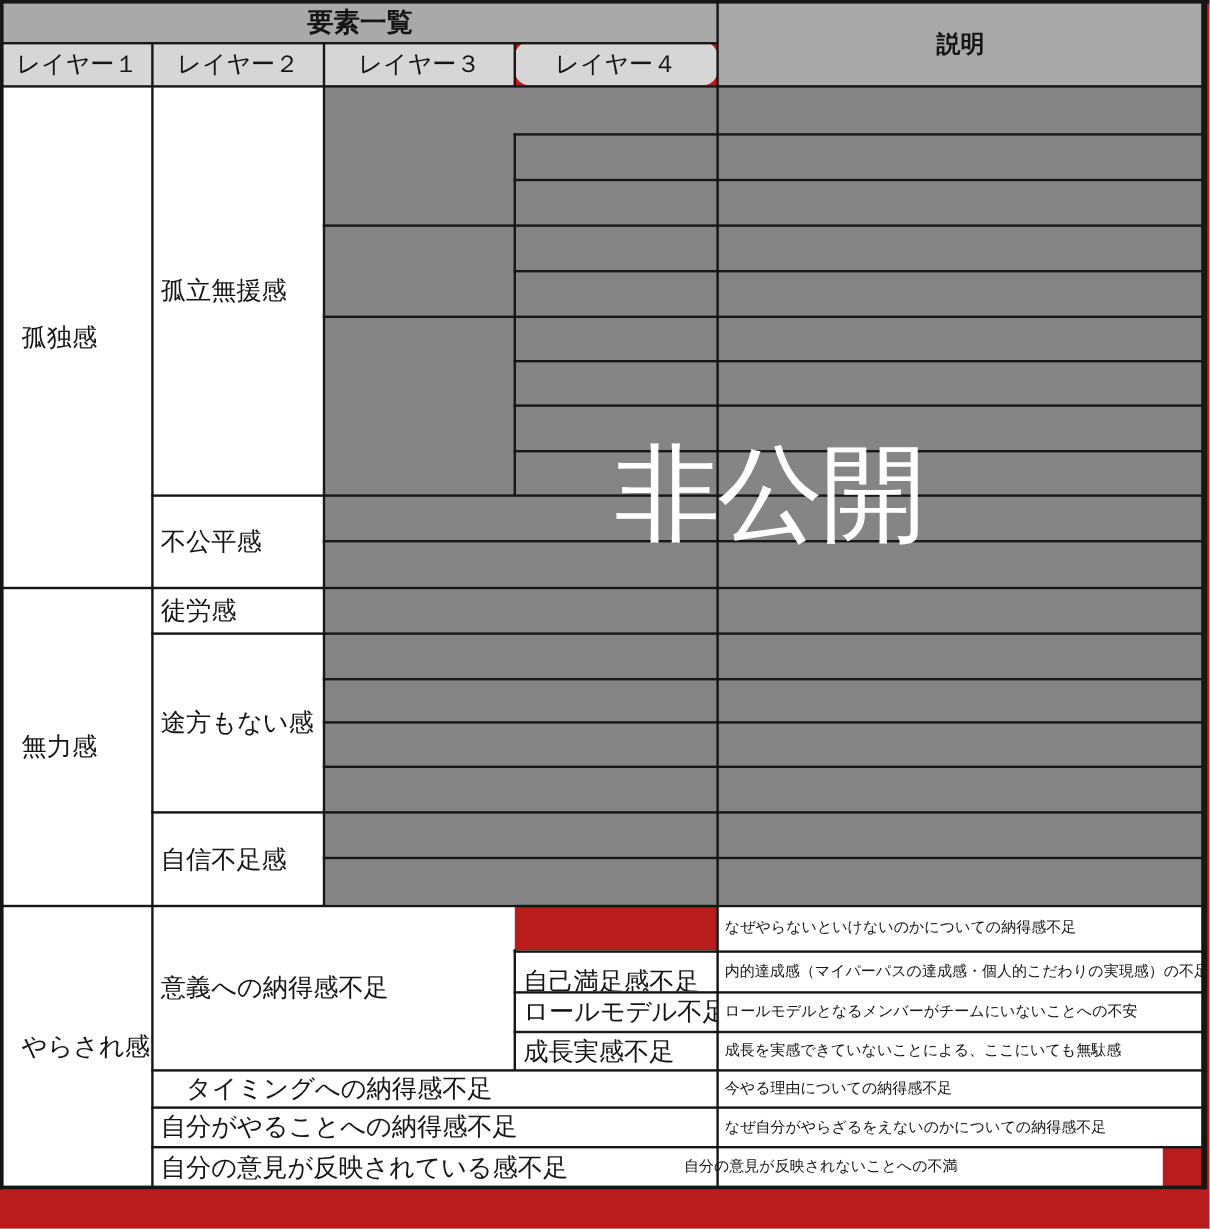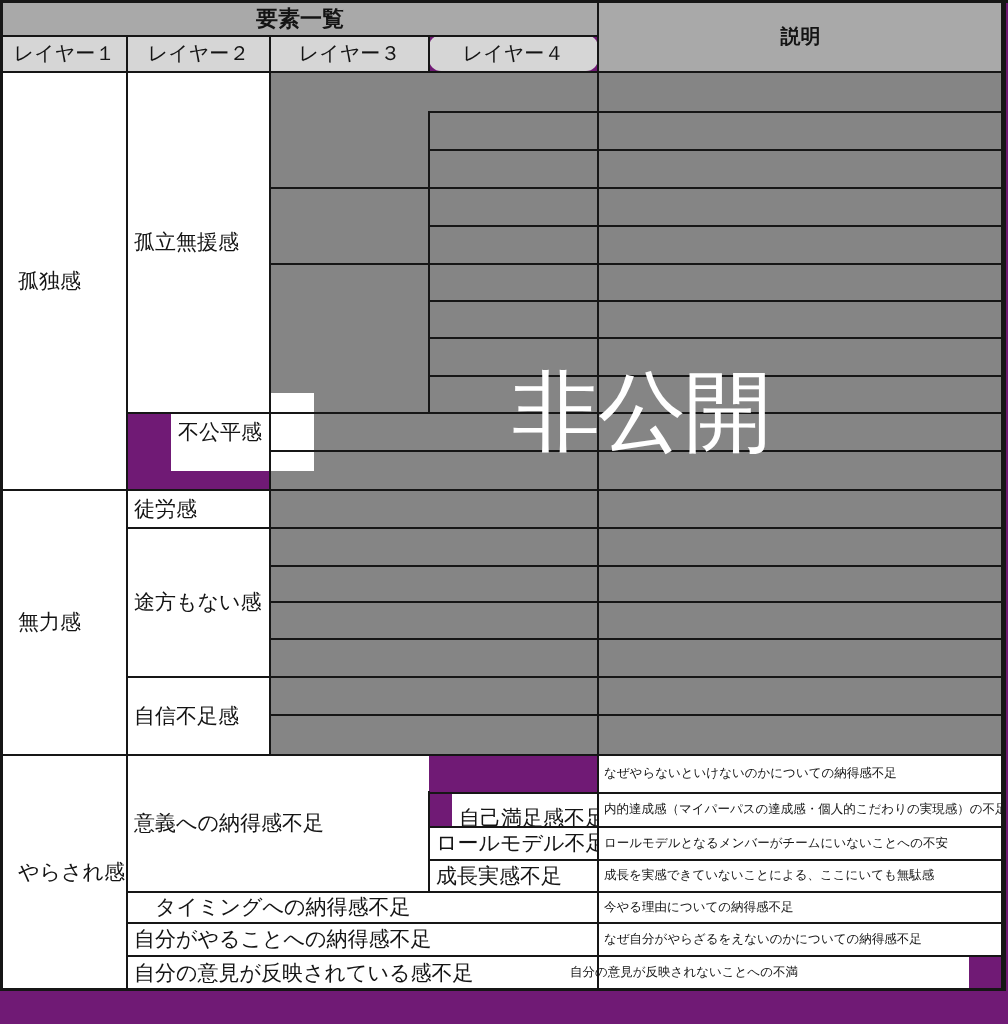"要素一覧" #screen { background: #701a75 -> #b91c1c }
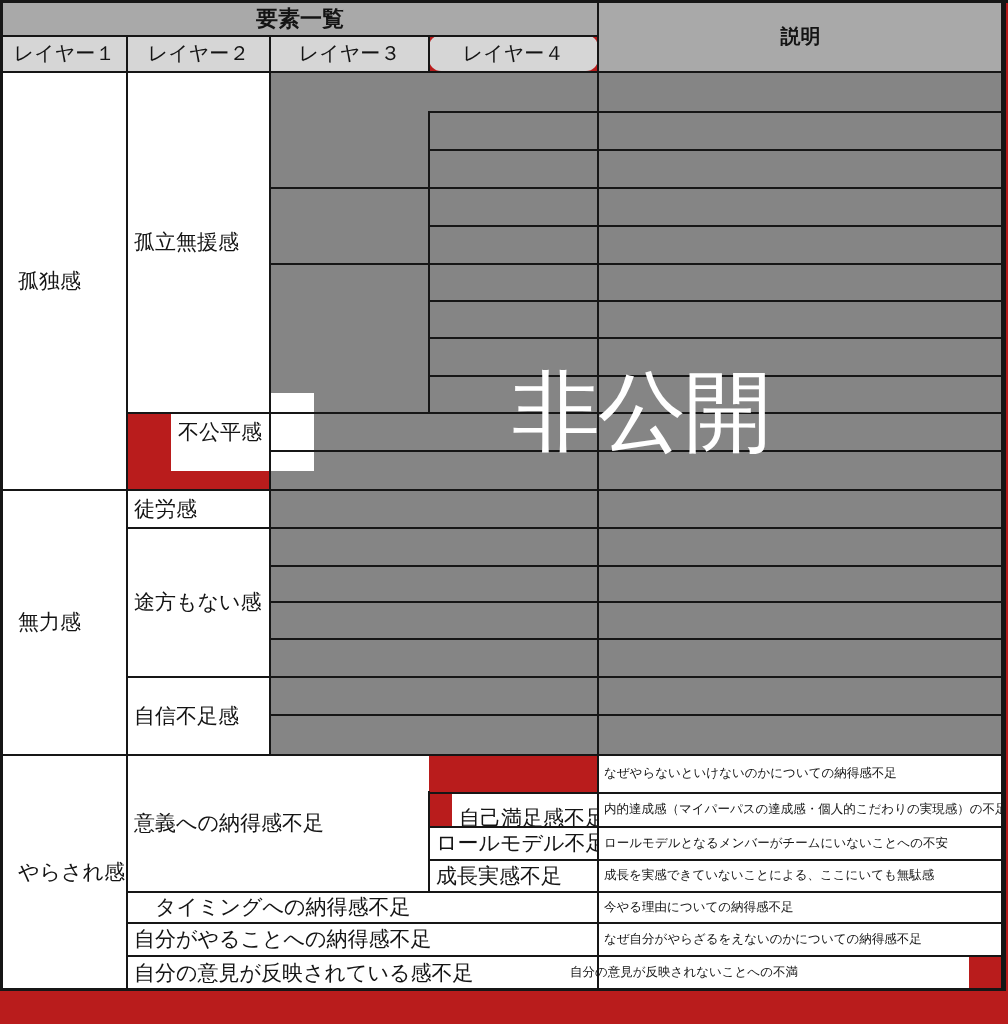"不公平感" div.cell { margin-left: 44px -> none; top: 393px -> 412px }
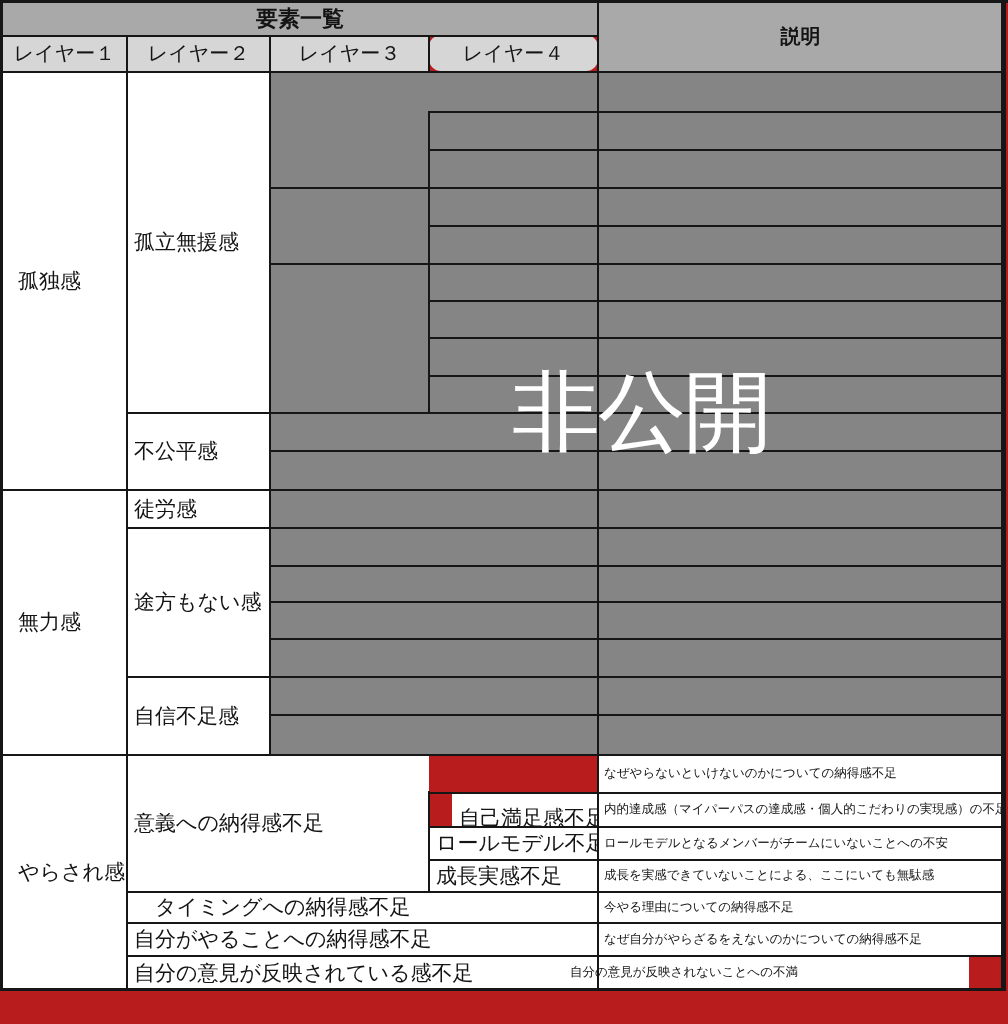"自己満足感不足" div.cell { left: 452px -> 429px }
